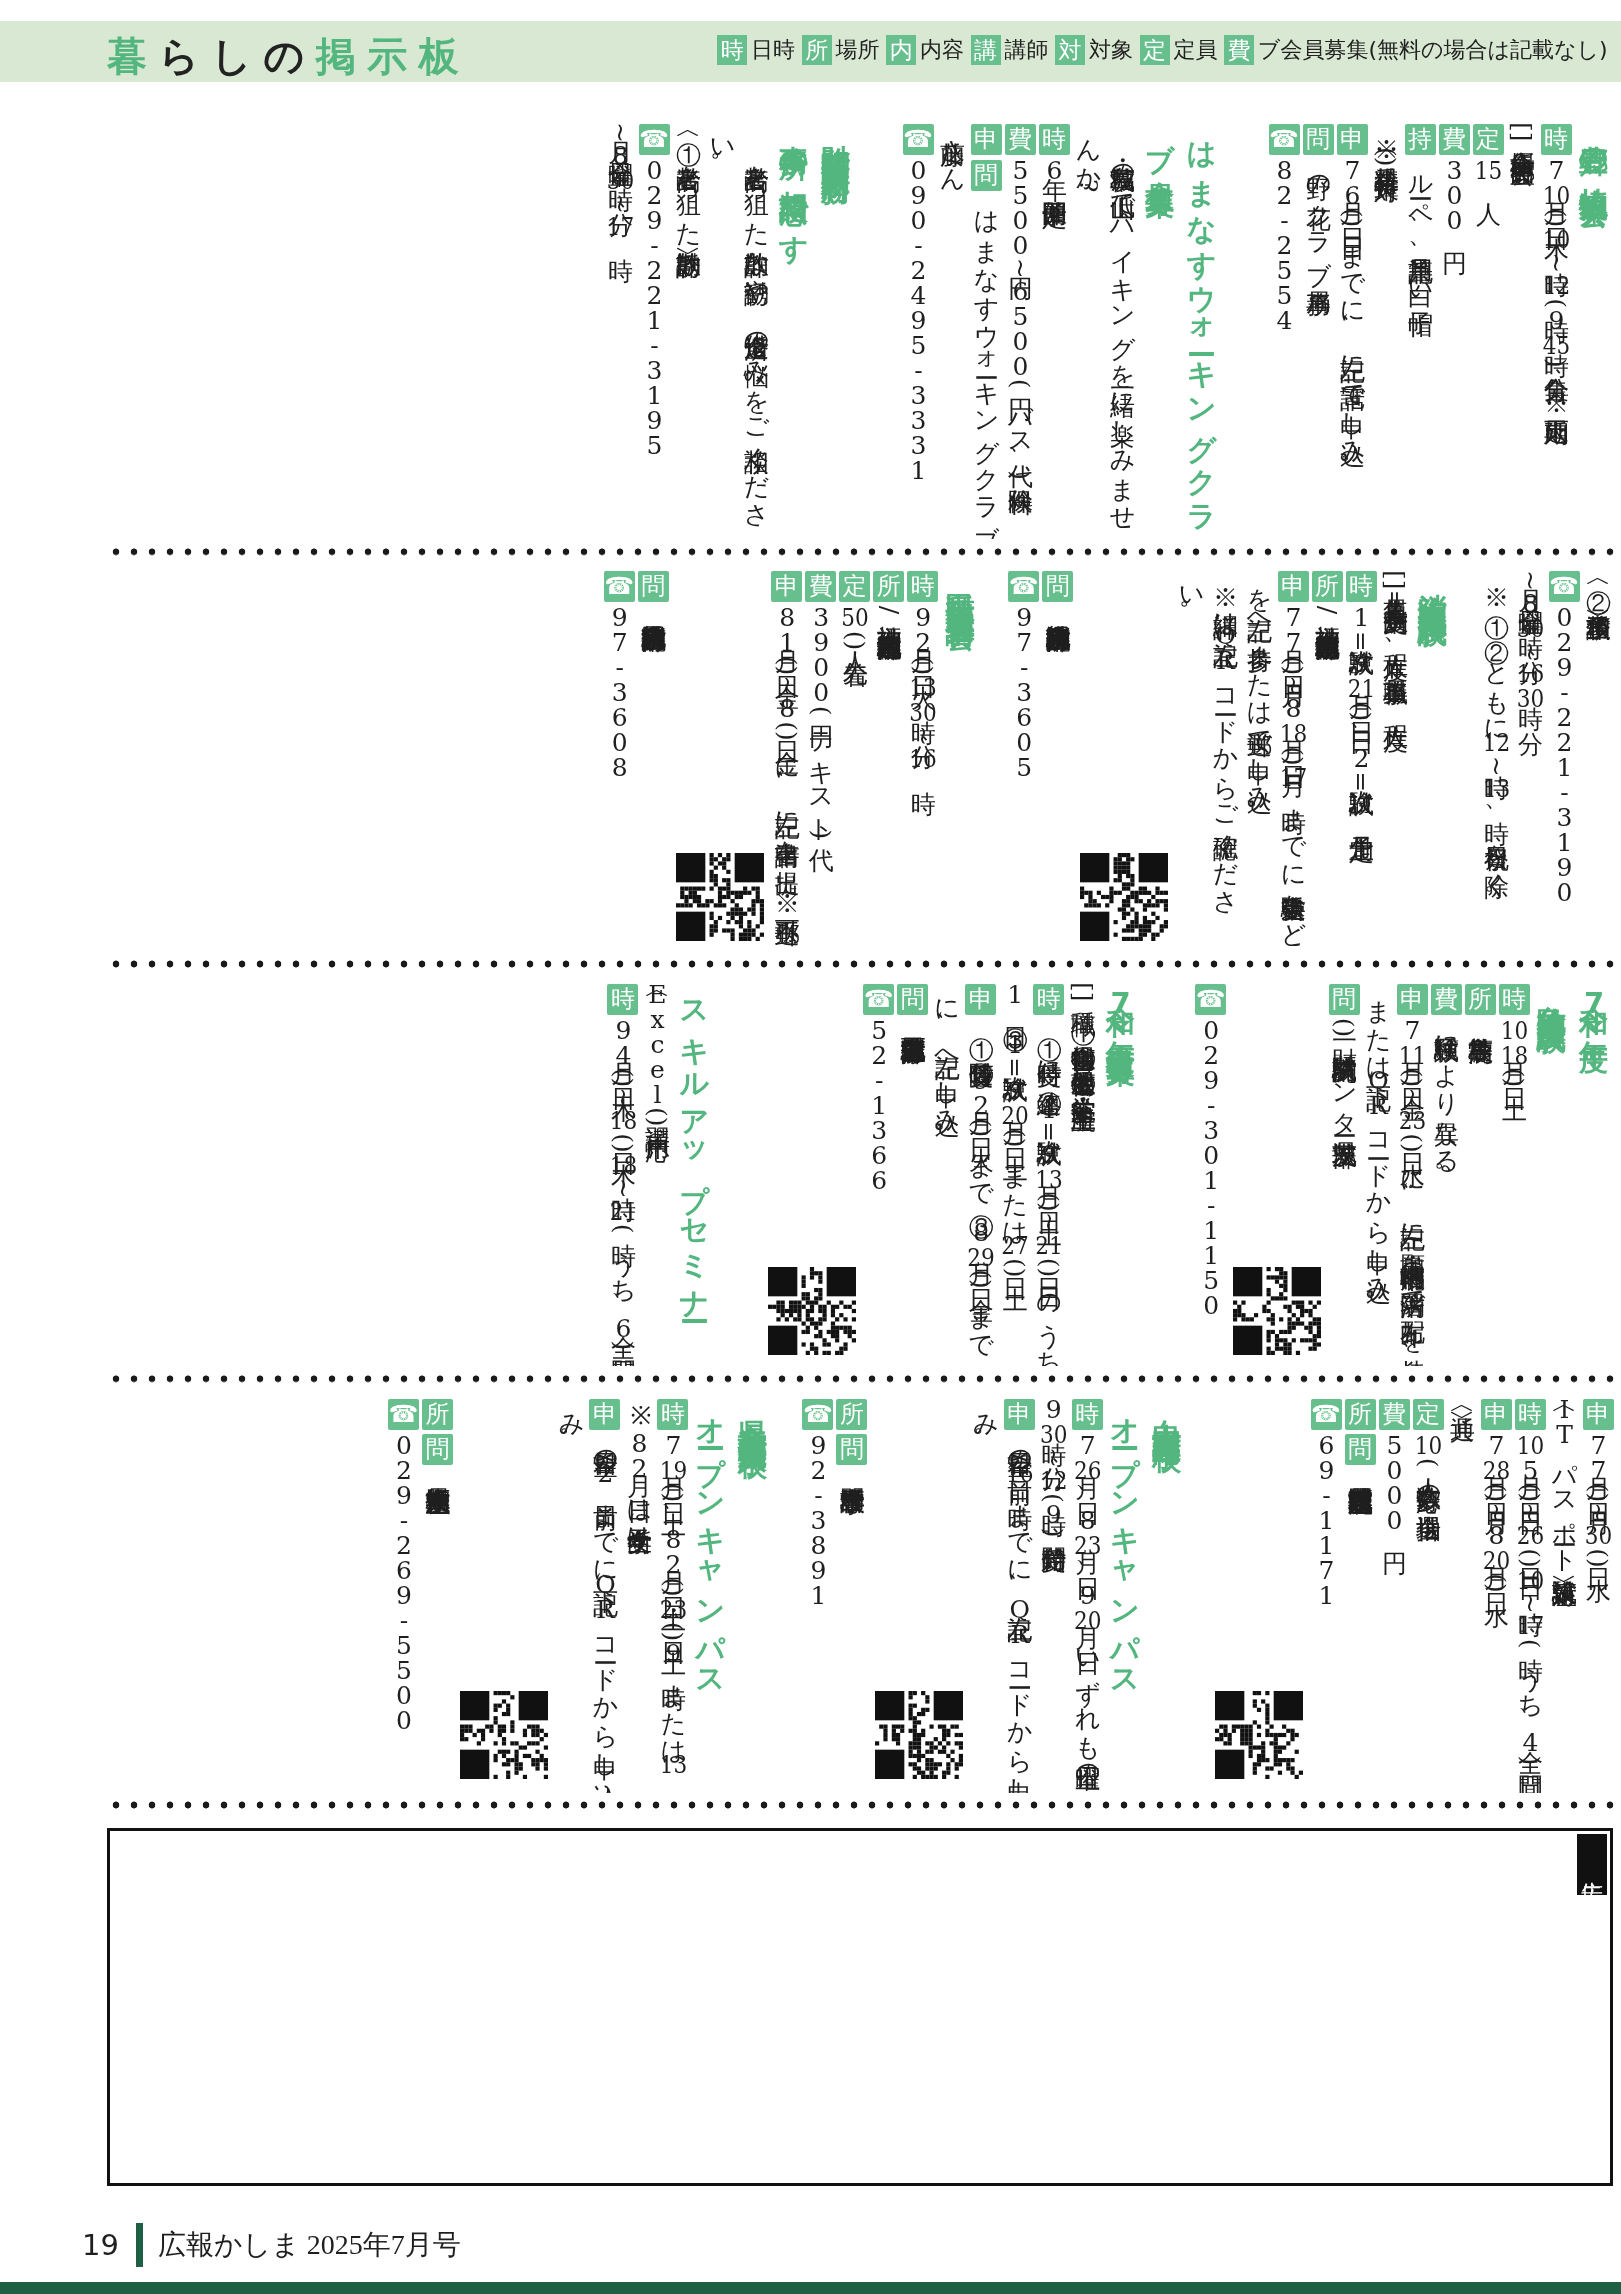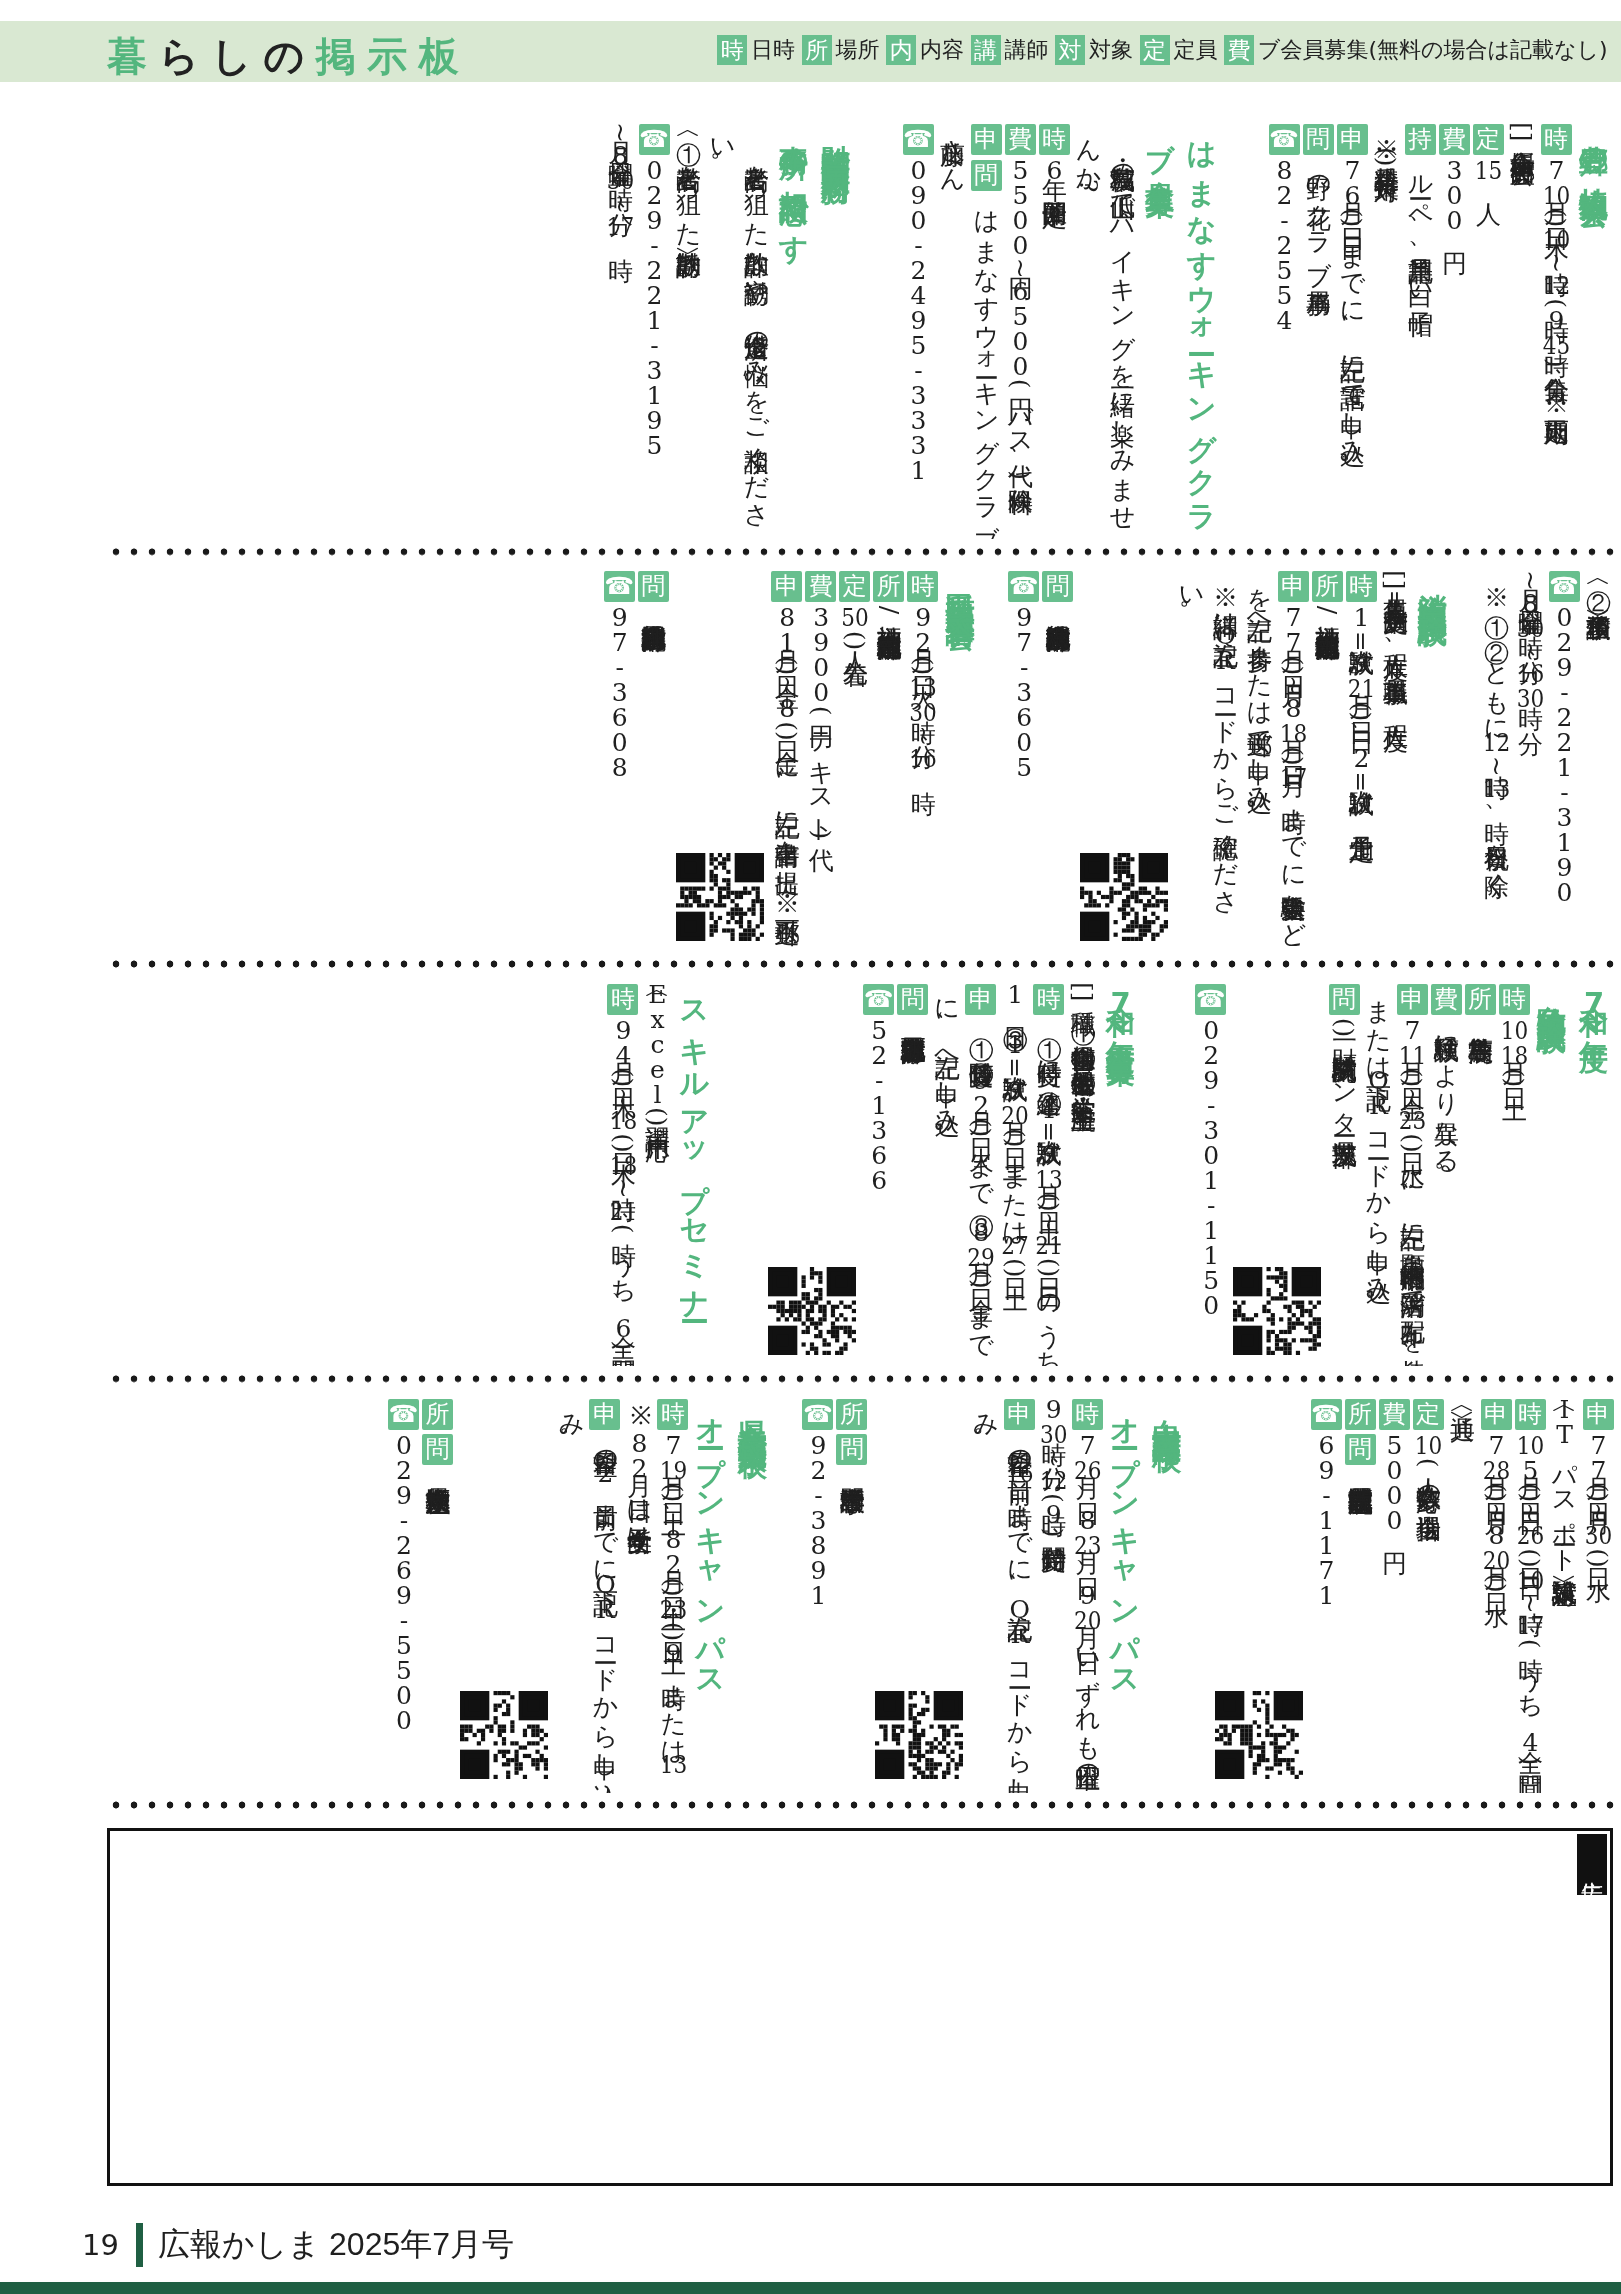"広報かしま 2025年7月号" .footer .issue { font-family: Liberation Sans, sans-serif -> Liberation Serif, serif; font-size: 32px -> 28px }
